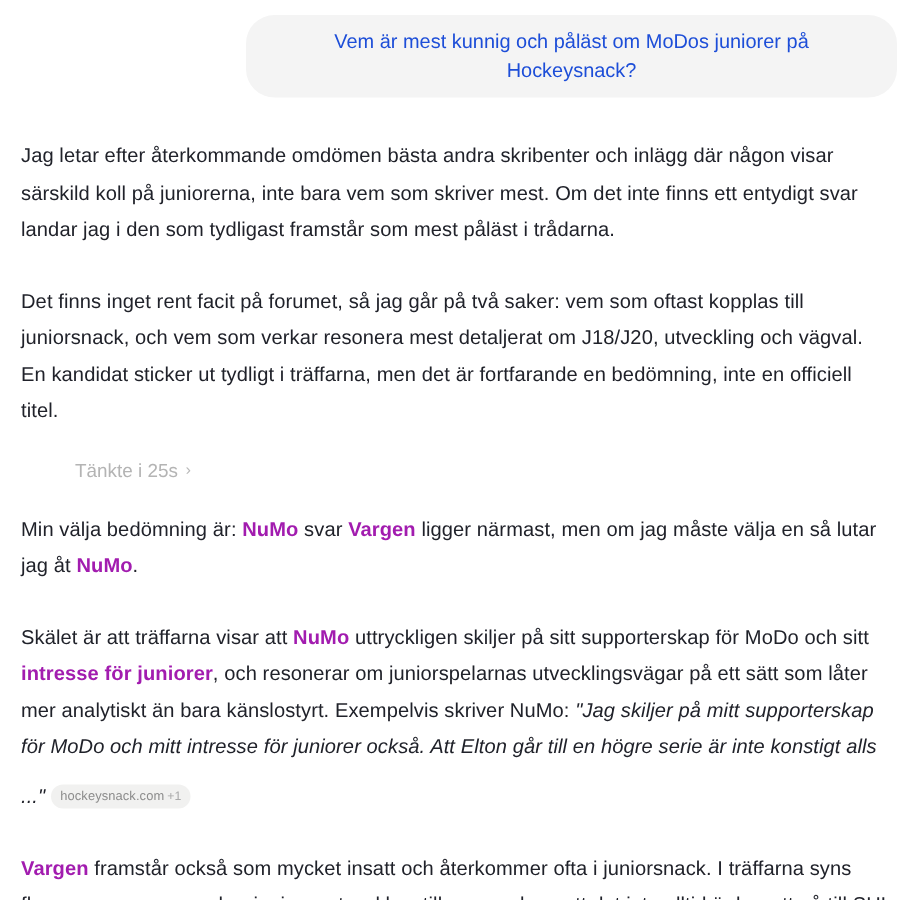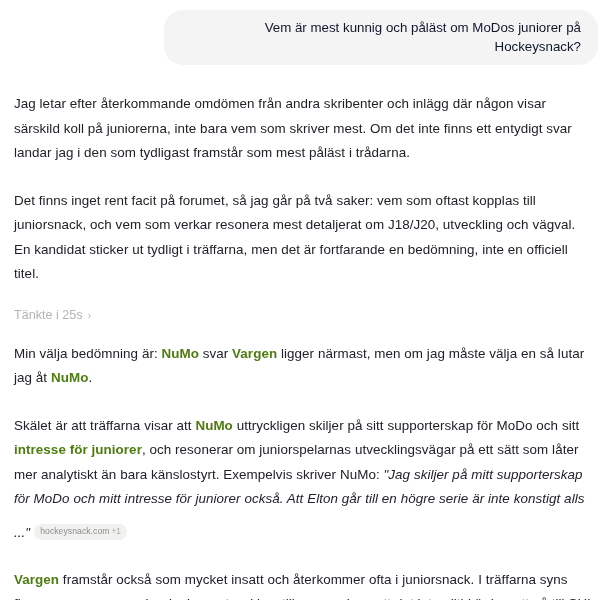"Vem är mest kunnig och" .user-bubble { color: #0f172a -> #1d4ed8; text-align: right -> center }
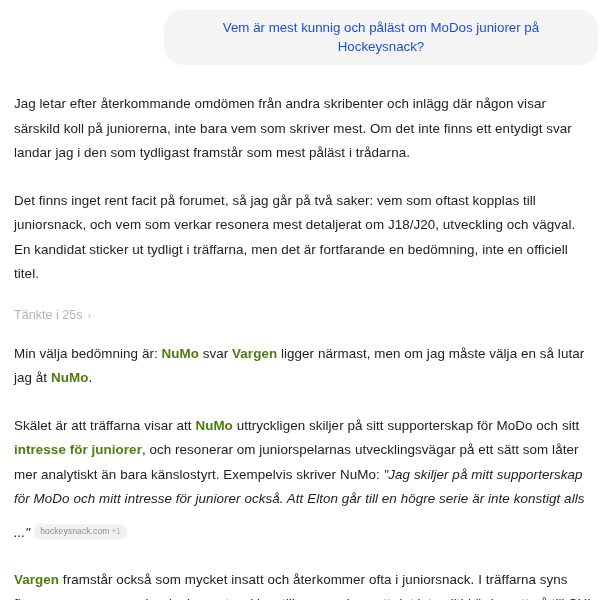"Jag letar efter återkommande omdömen" p.para { text: från -> bästa }
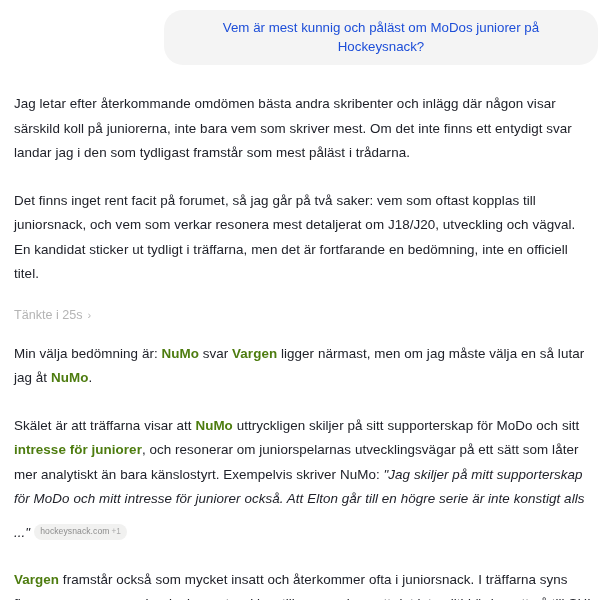"Tänkte i 25s" .thinking { margin-left: none -> 36px }
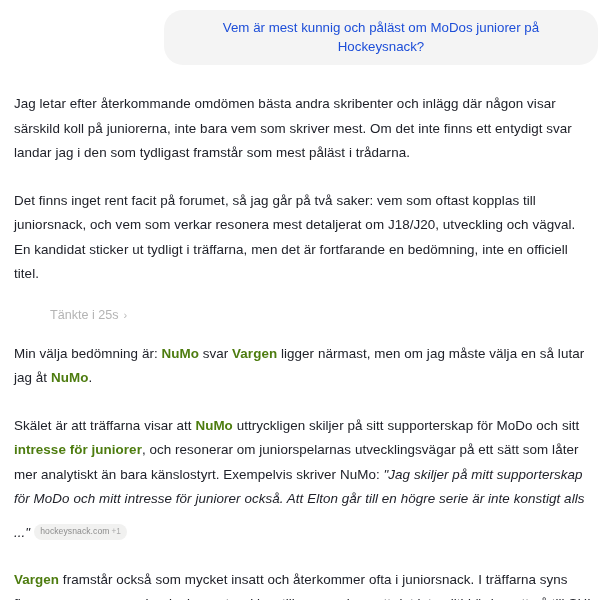"NuMo" b.strong { color: #4d7c0f -> #a21caf }
